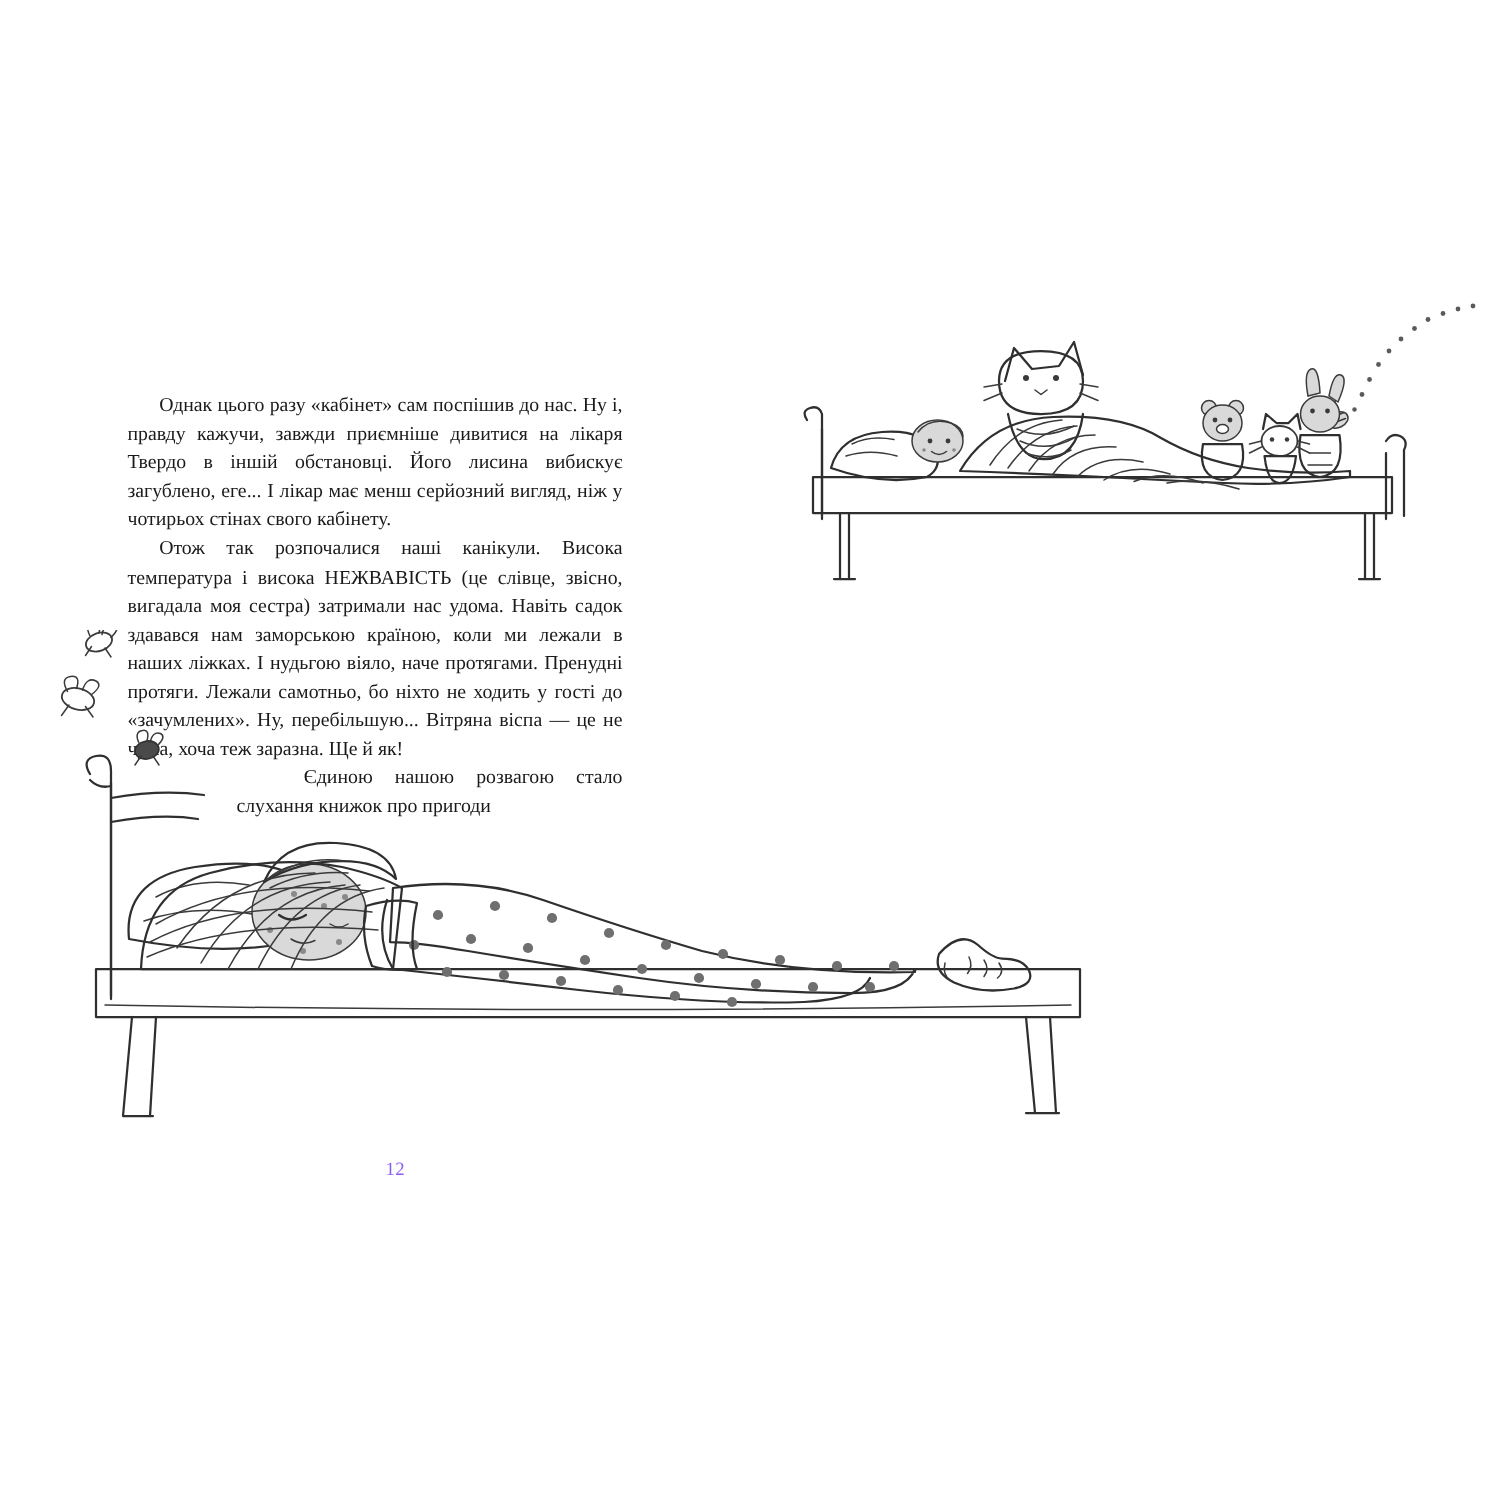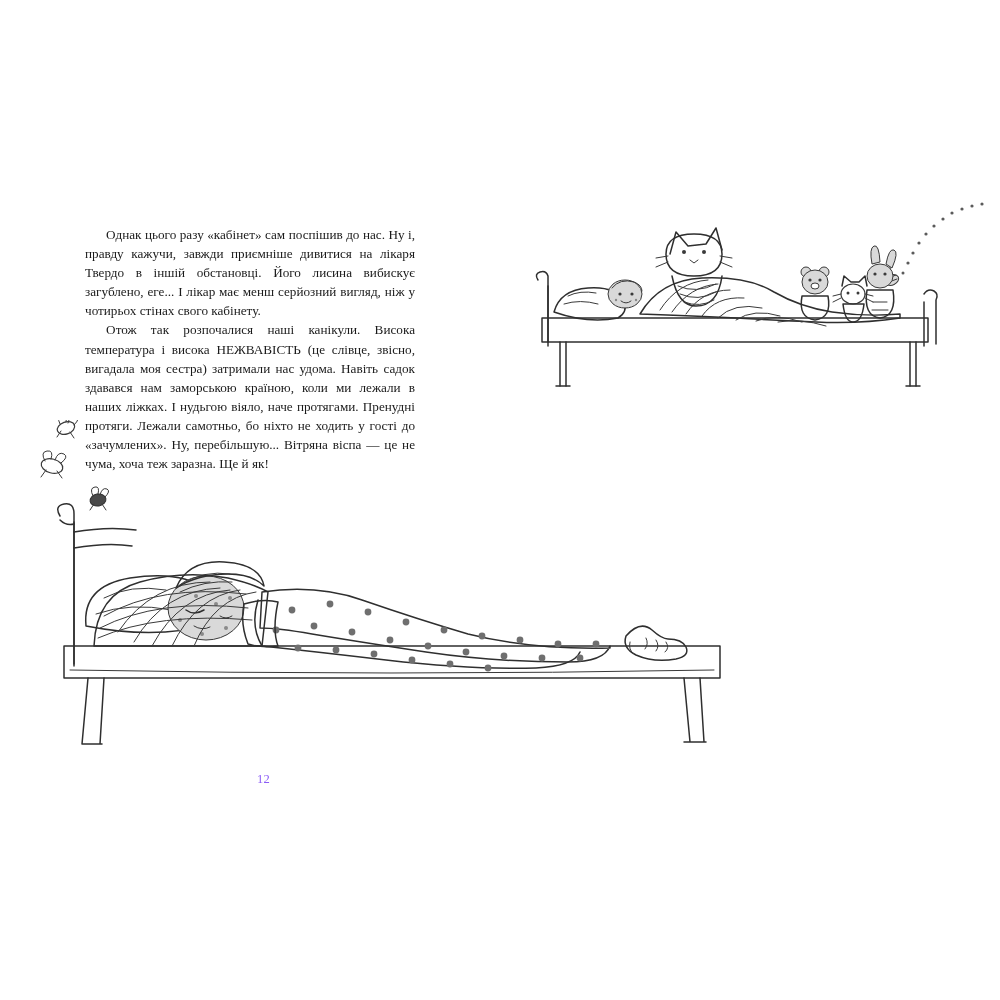"Однак цього разу «кабінет» сам" .text-col { margin-top: none -> 35px }
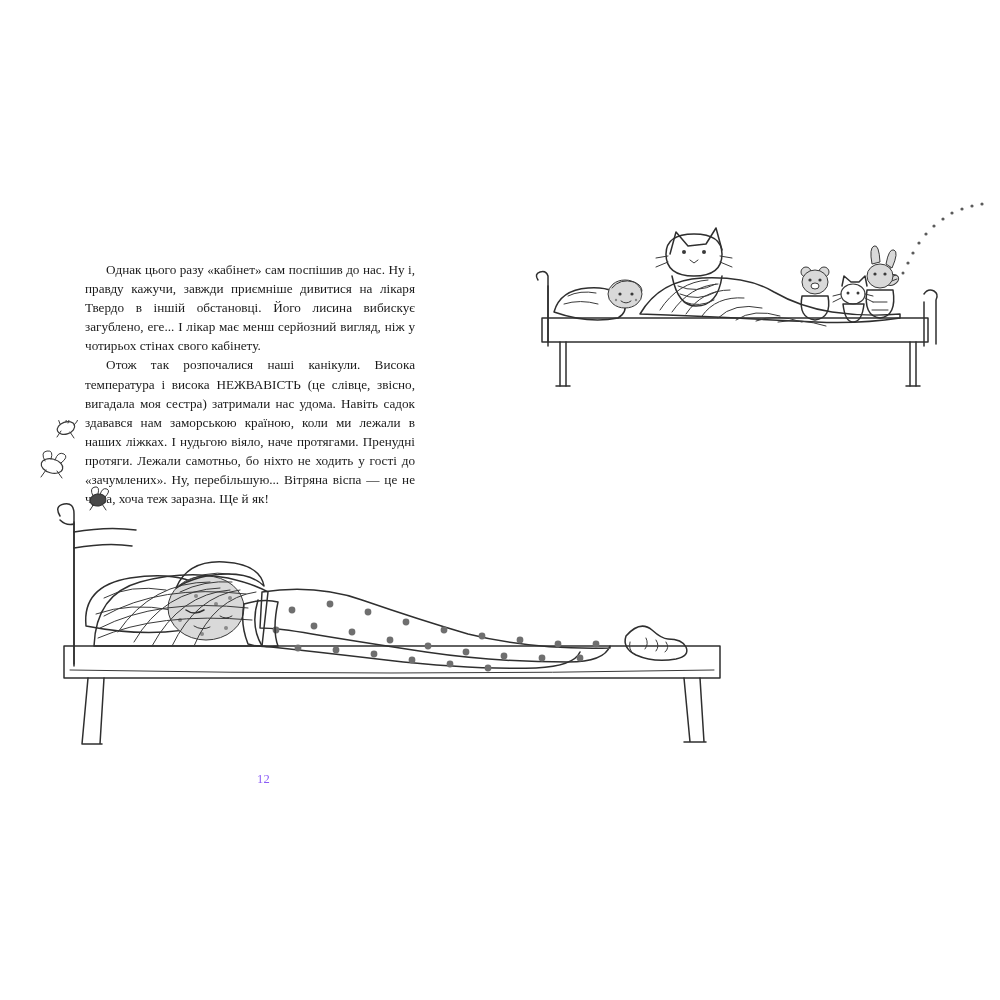"Єдиною нашою розвагою стало слухання" p { html: none -> <p>Єдиною нашою розвагою стало слухання книжок про пригоди</p> }
